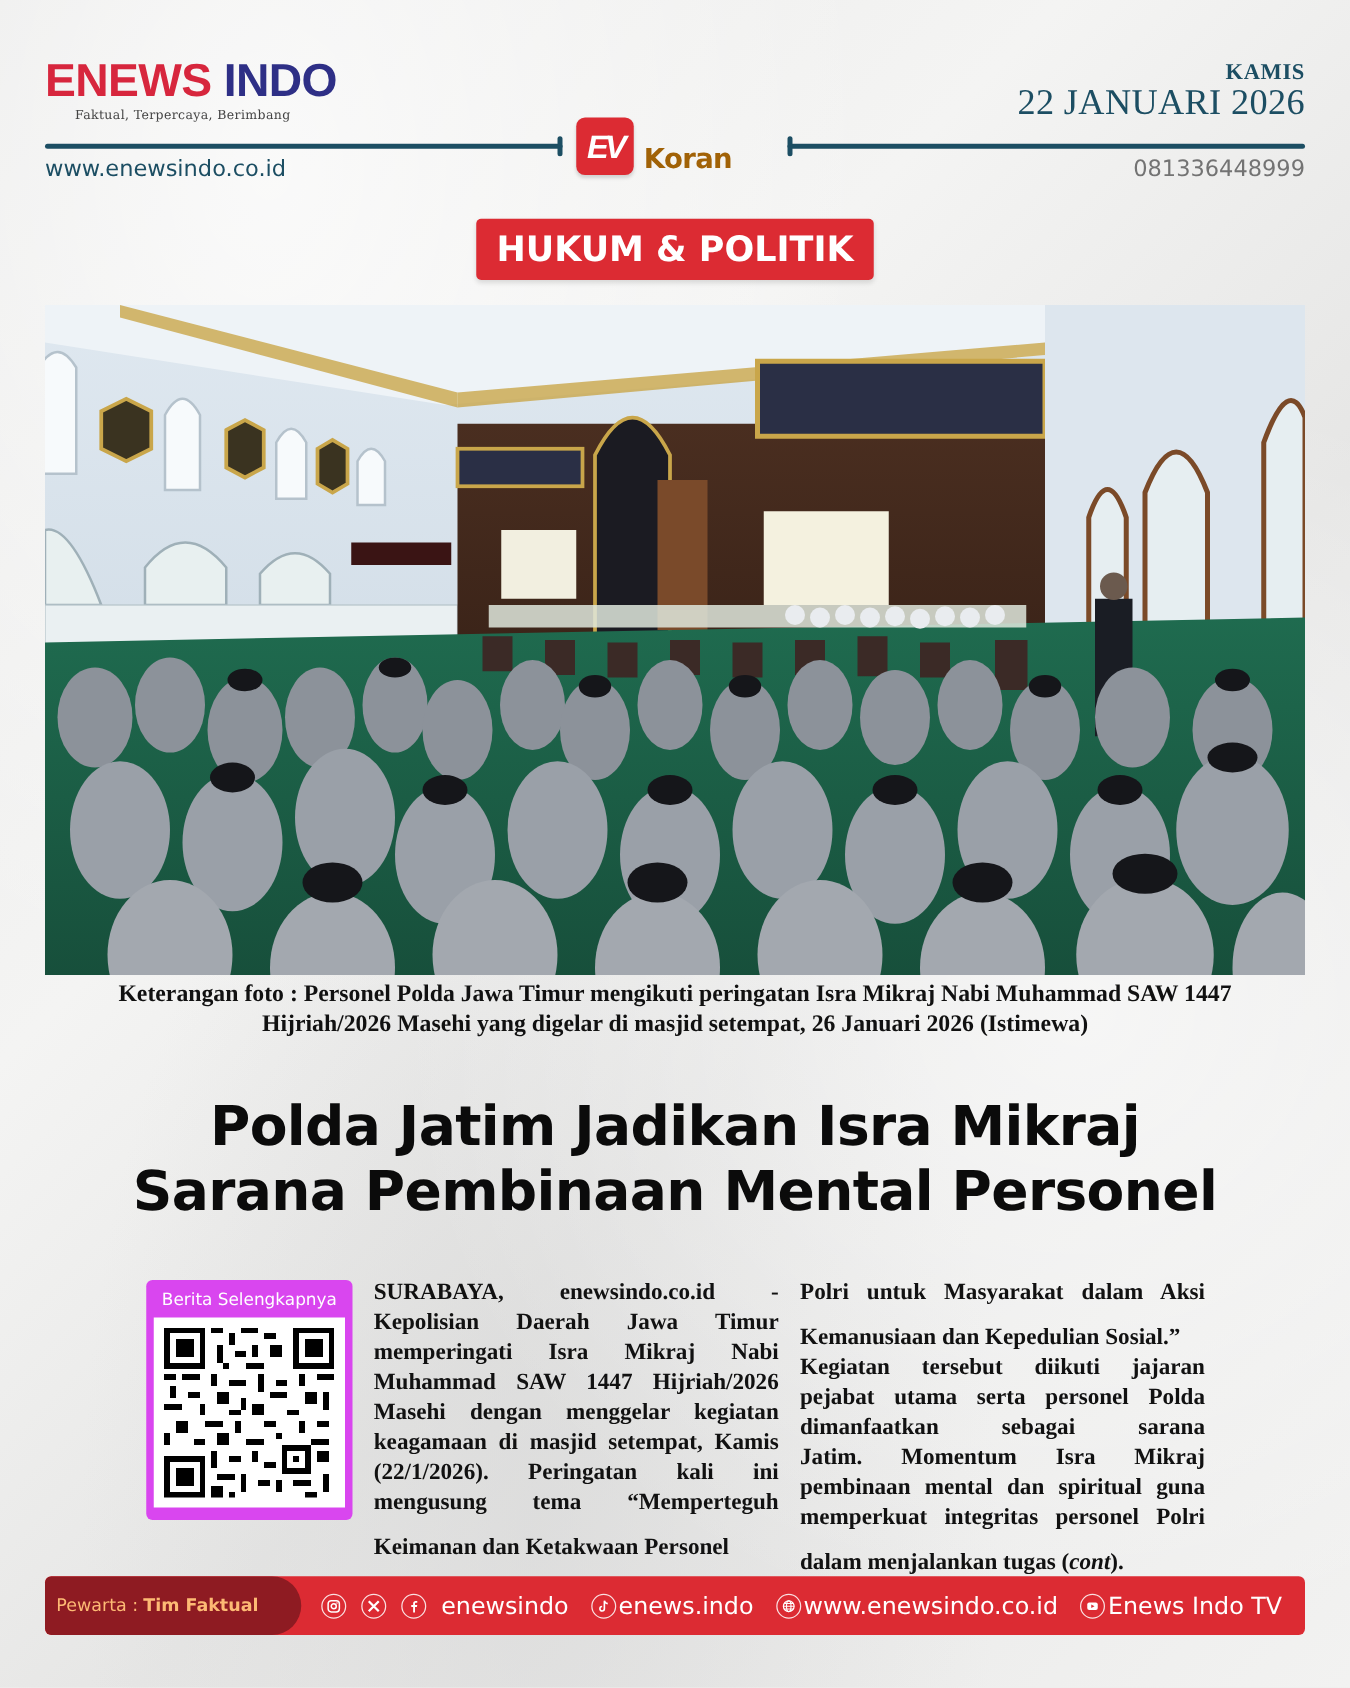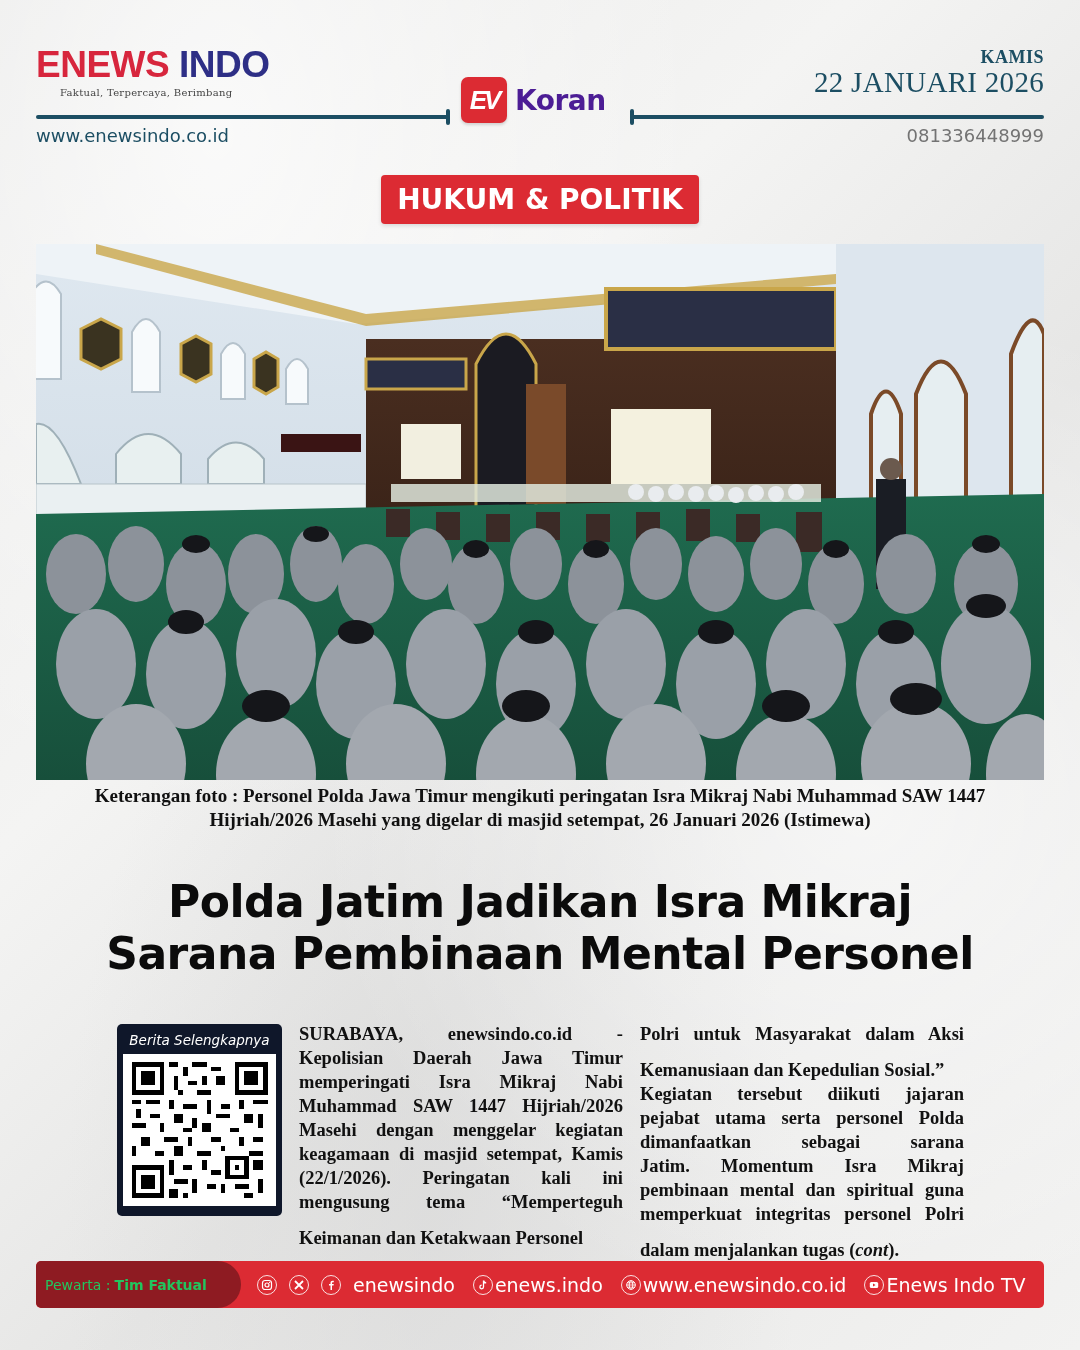"EV" .koran { align-items: center -> flex-end; top: 77px -> 94px }
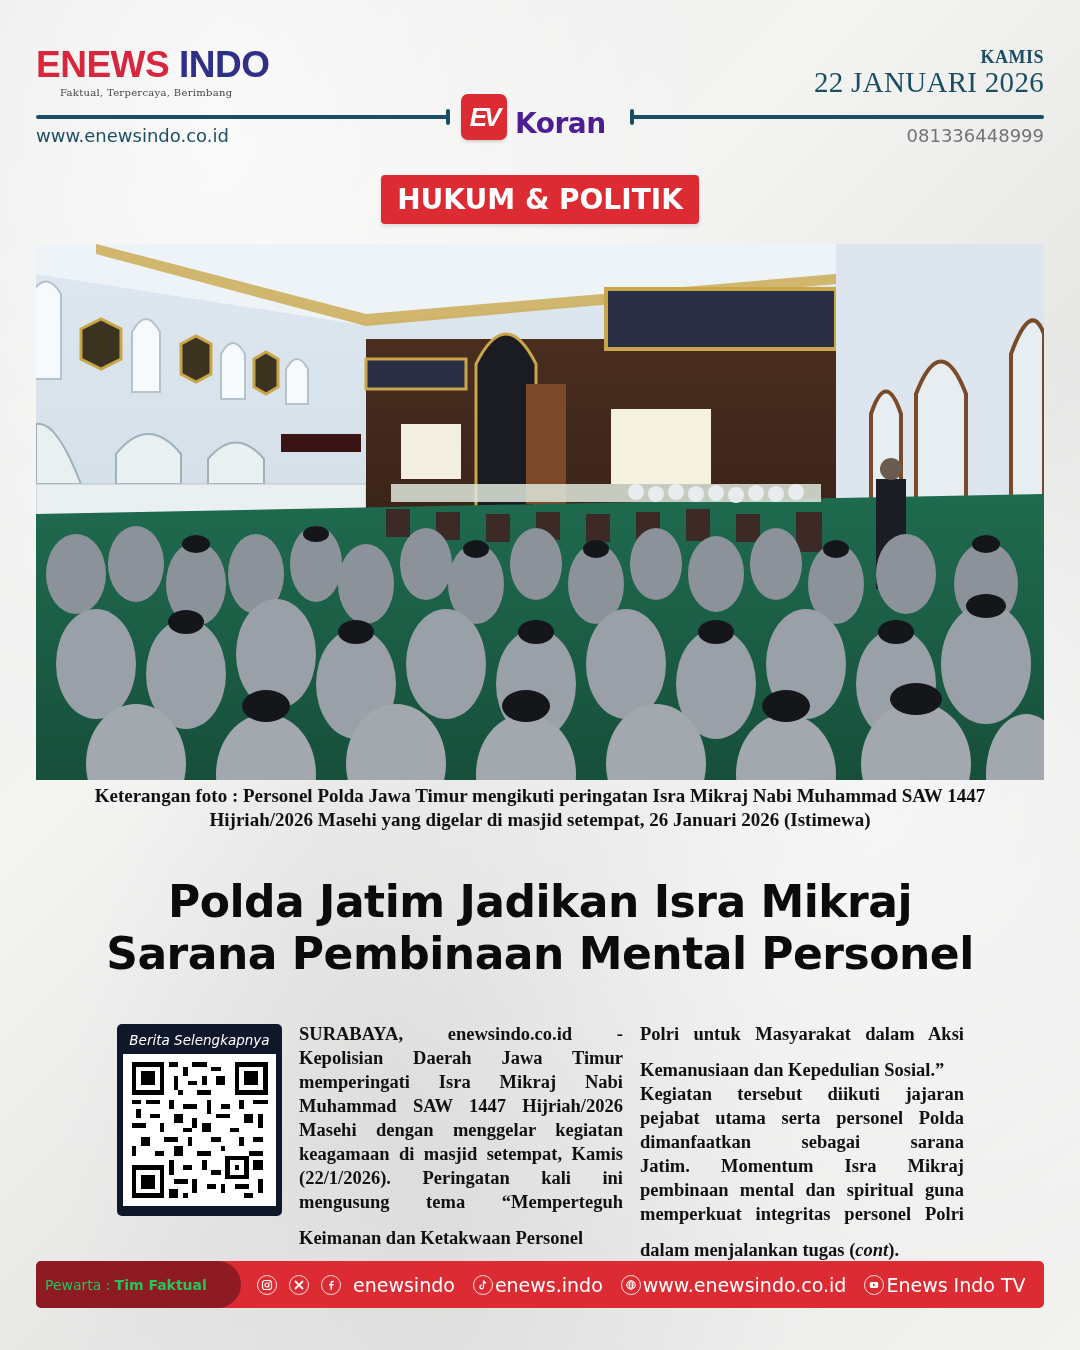"Koran" .koran-text { color: #4c1d95 -> #a16207; font-size: 28px -> 22px }
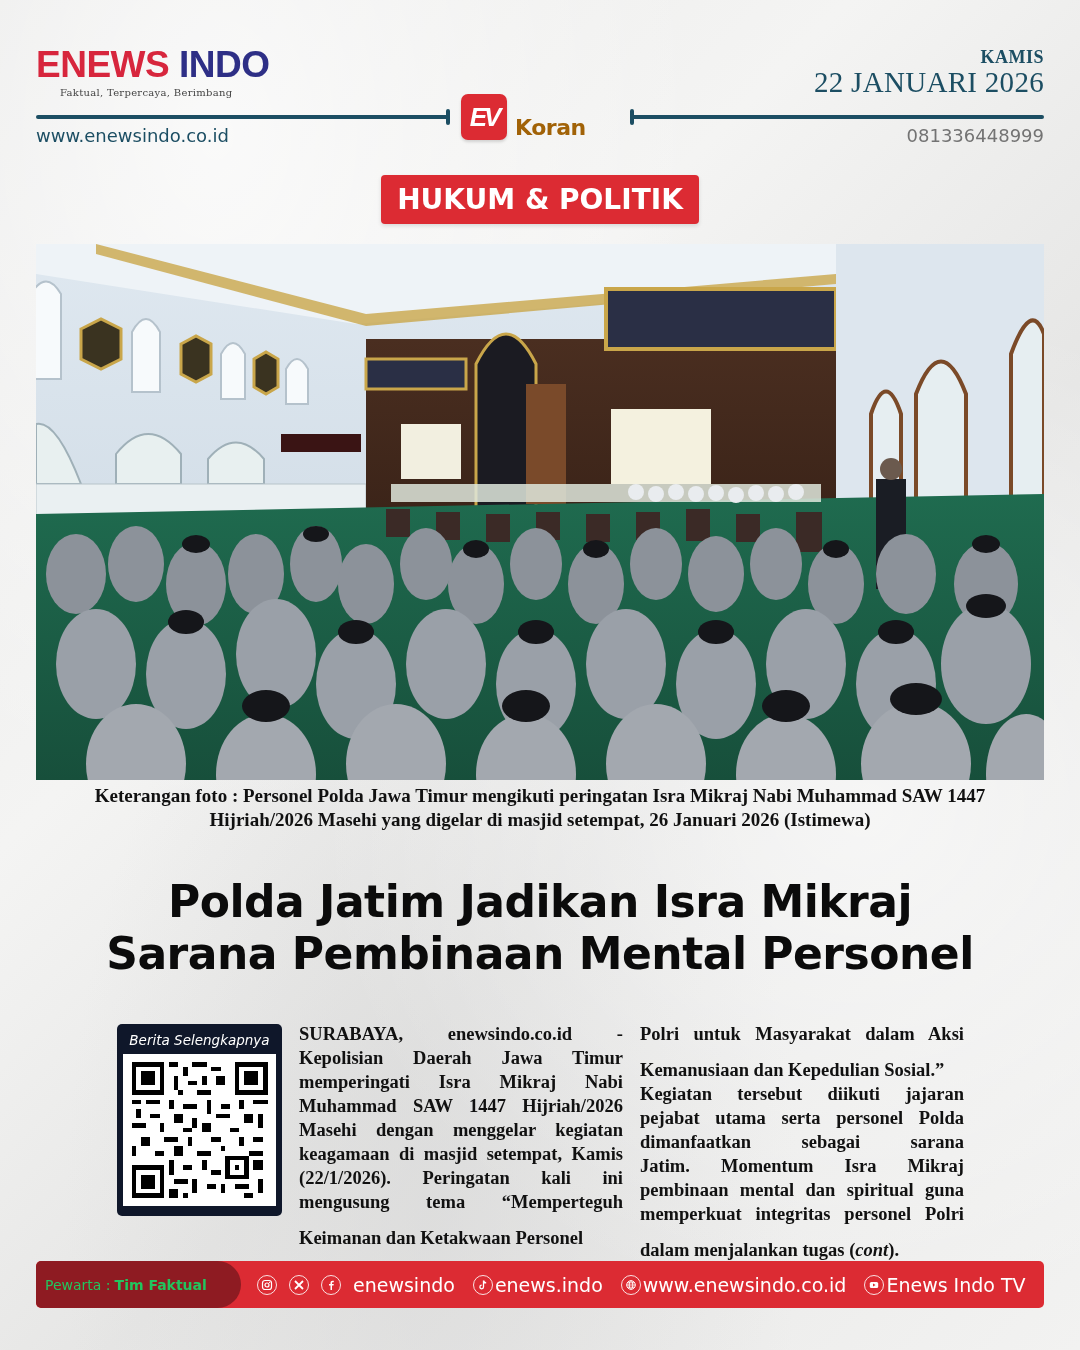"Berita Selengkapnya" .qr-card { background: #0f172a -> #d946ef; font-style: italic -> none }
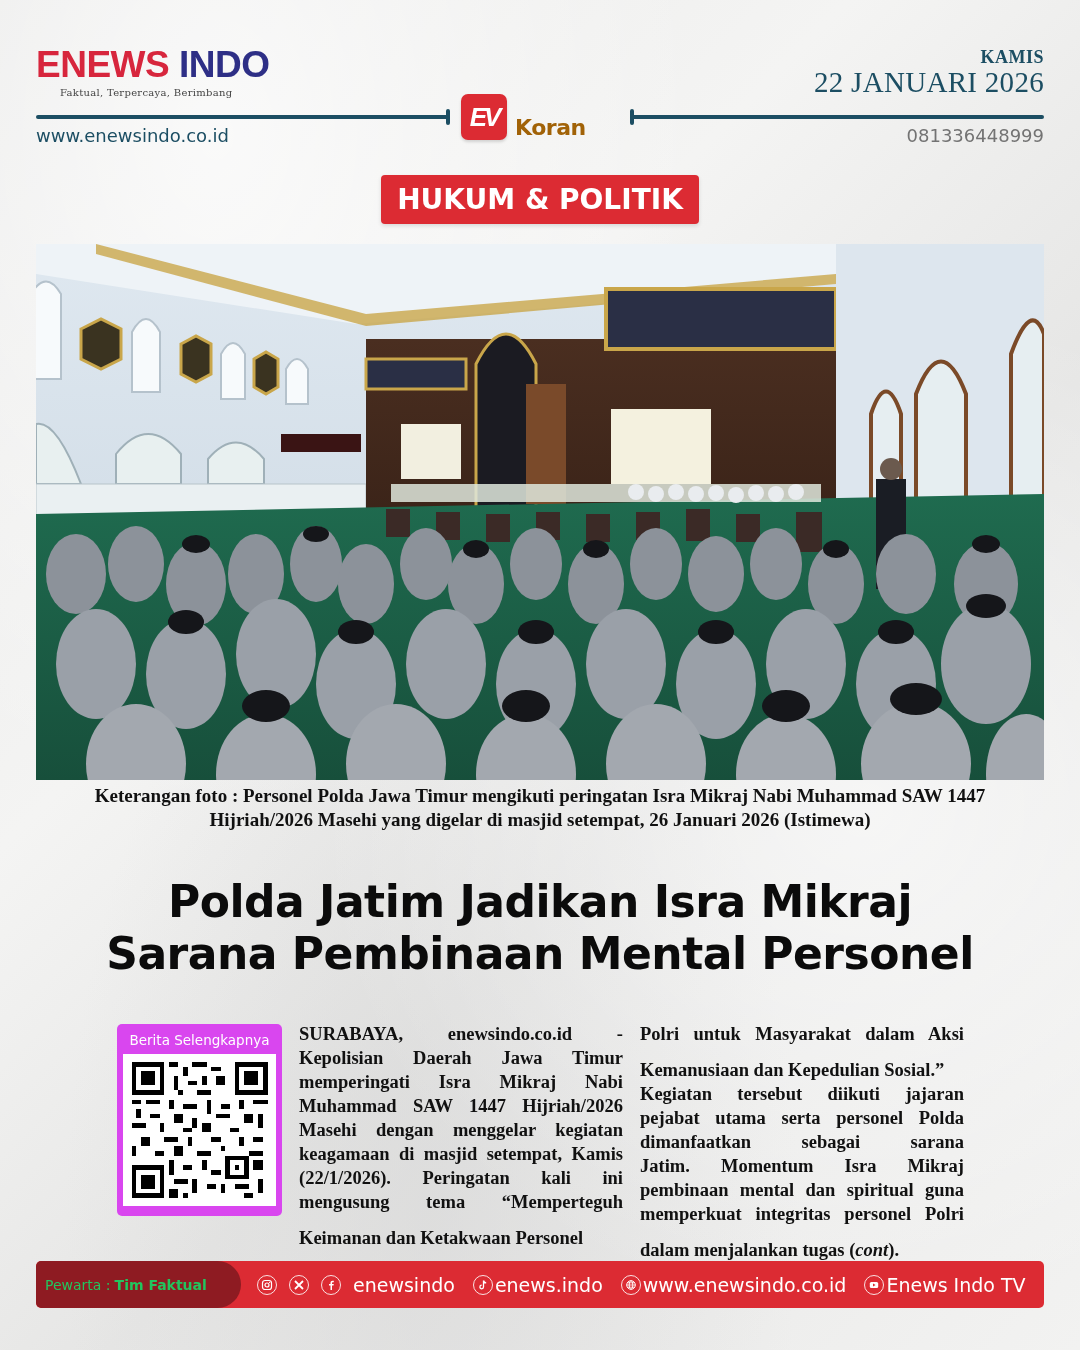"Pewarta :" .footer-author { color: #22c55e -> #fdba74 }
